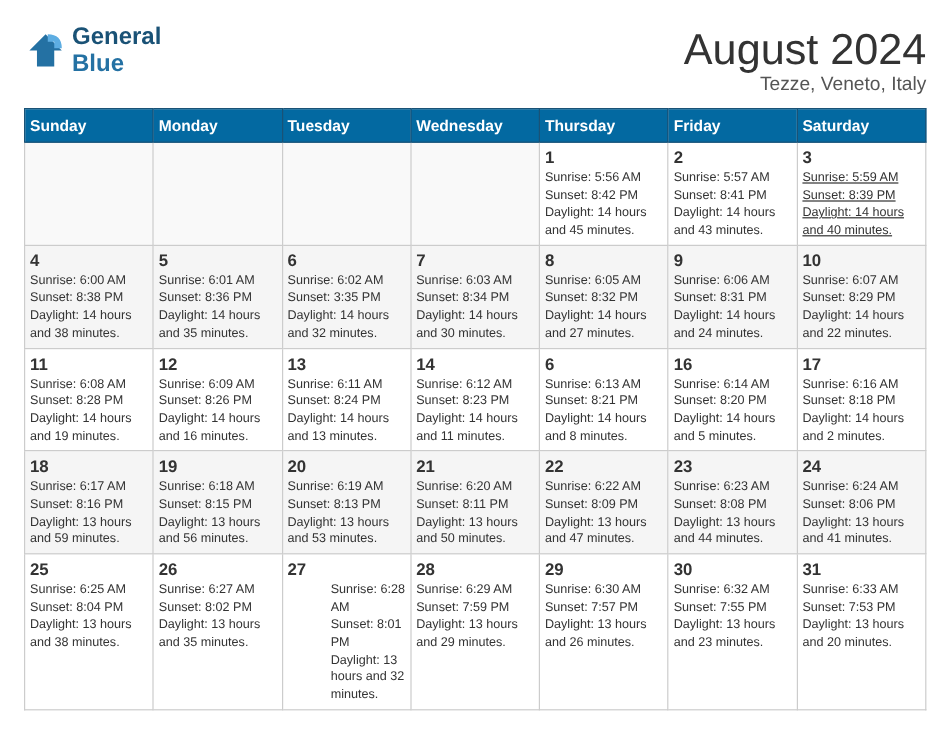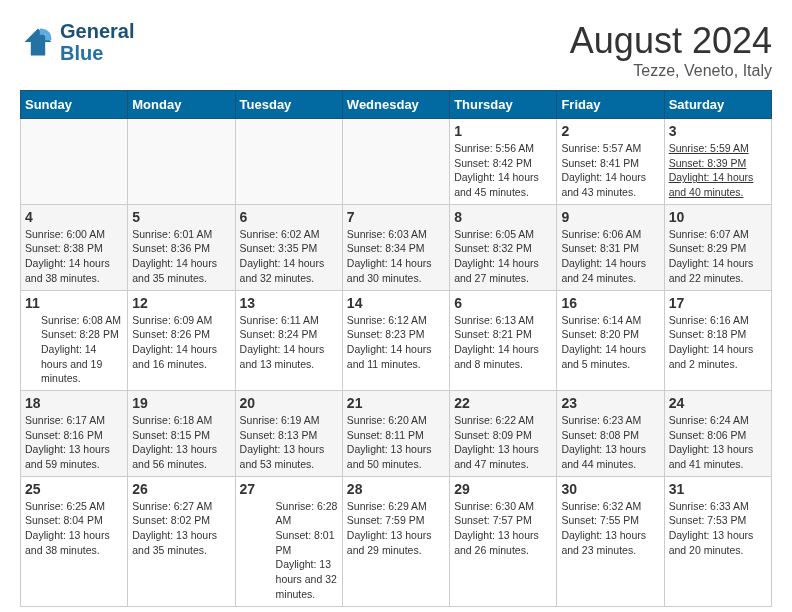"Sunrise: 6:08 AM" div.day-info { margin-left: 16px -> none }
